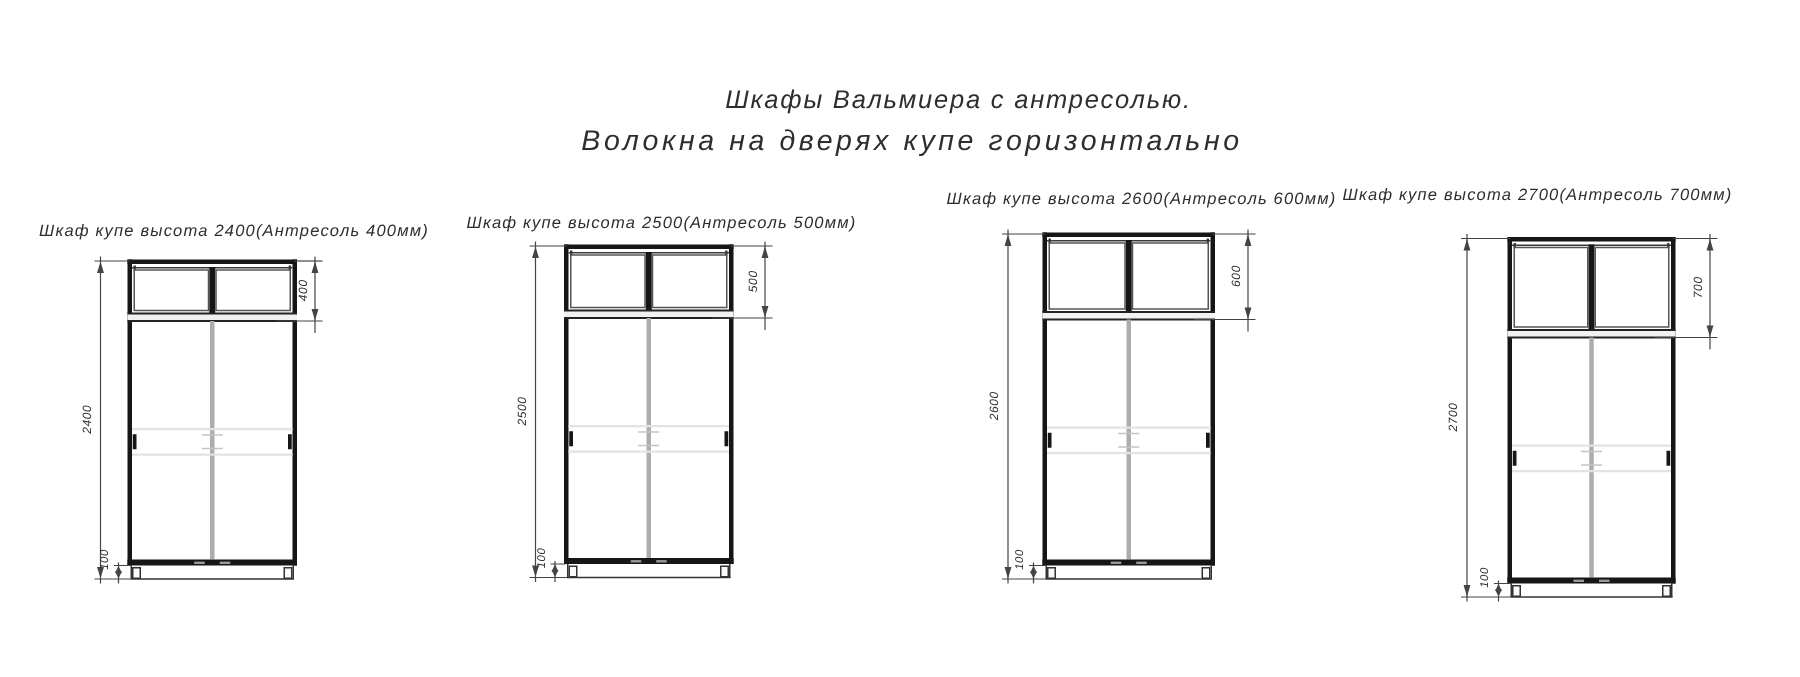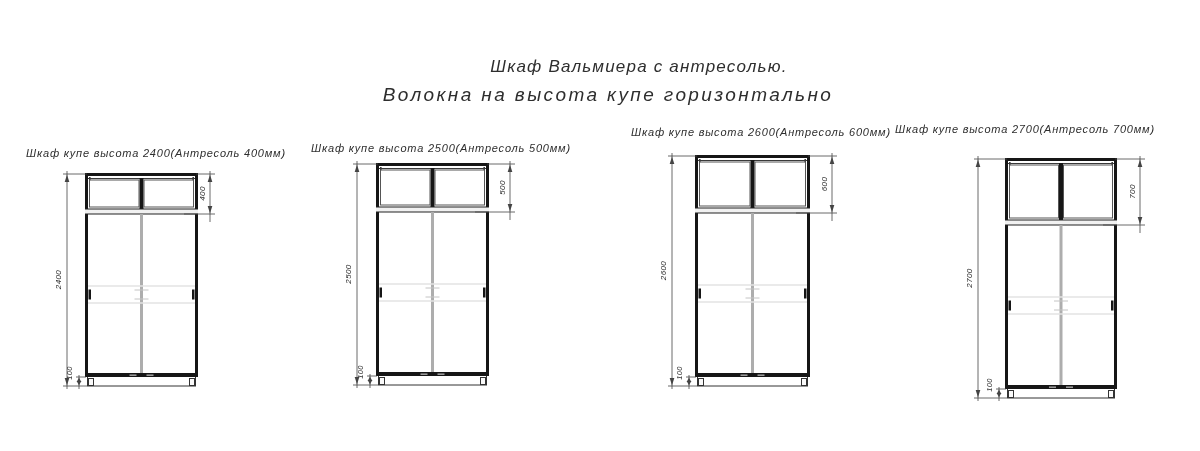"Шкаф Вальмиера с антресолью." div.title { text: Шкаф -> Шкафы }
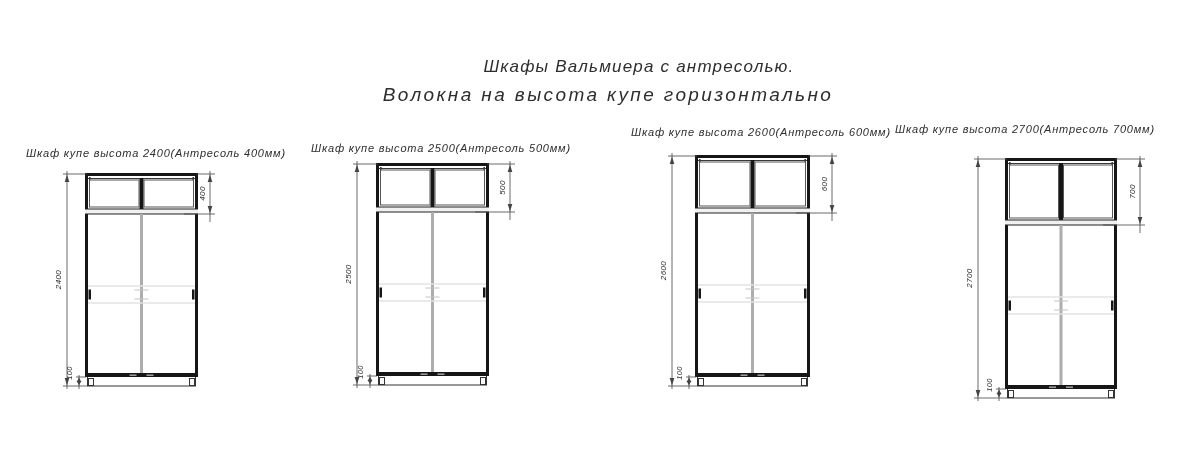"Волокна на высота купе горизонтально" div.title { text: высота -> дверях }
